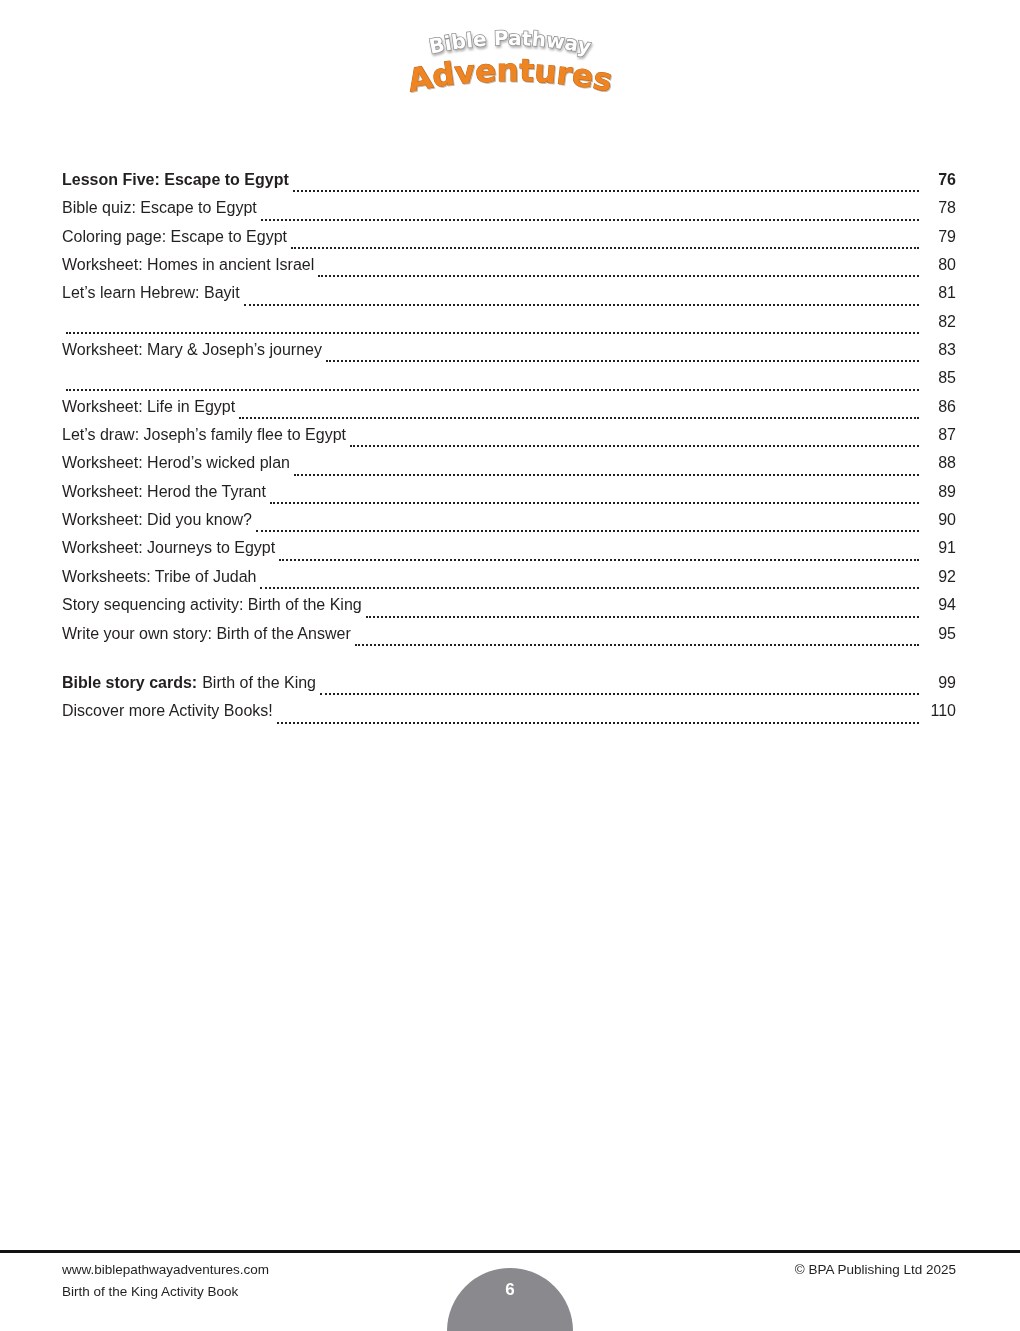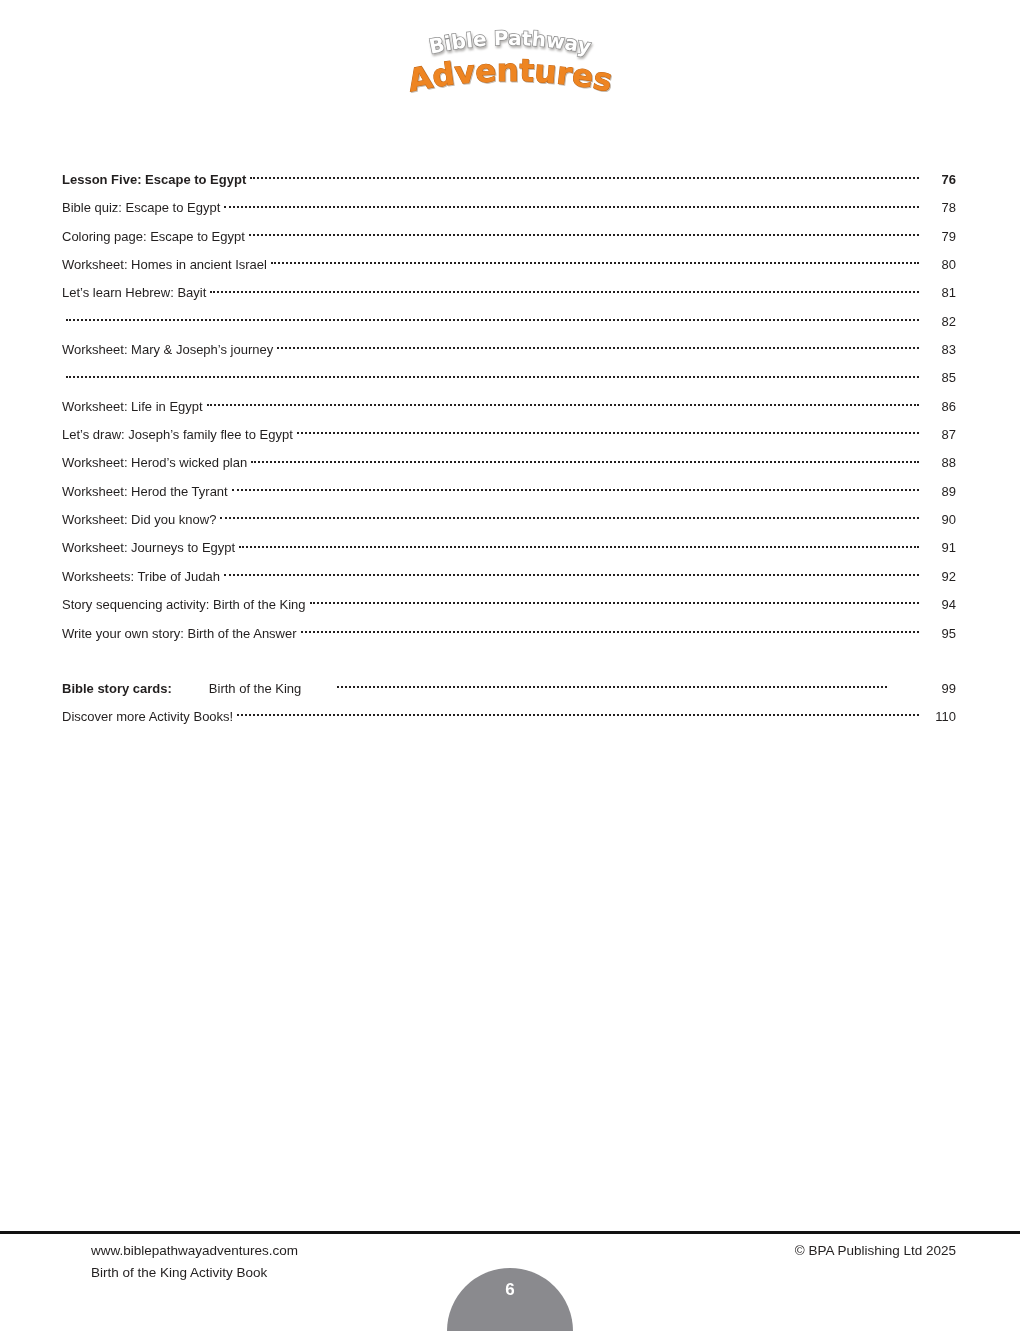"Lesson Five: Escape to Egypt" .toc-row { align-items: center -> flex-end; font-size: 13px -> 16px }
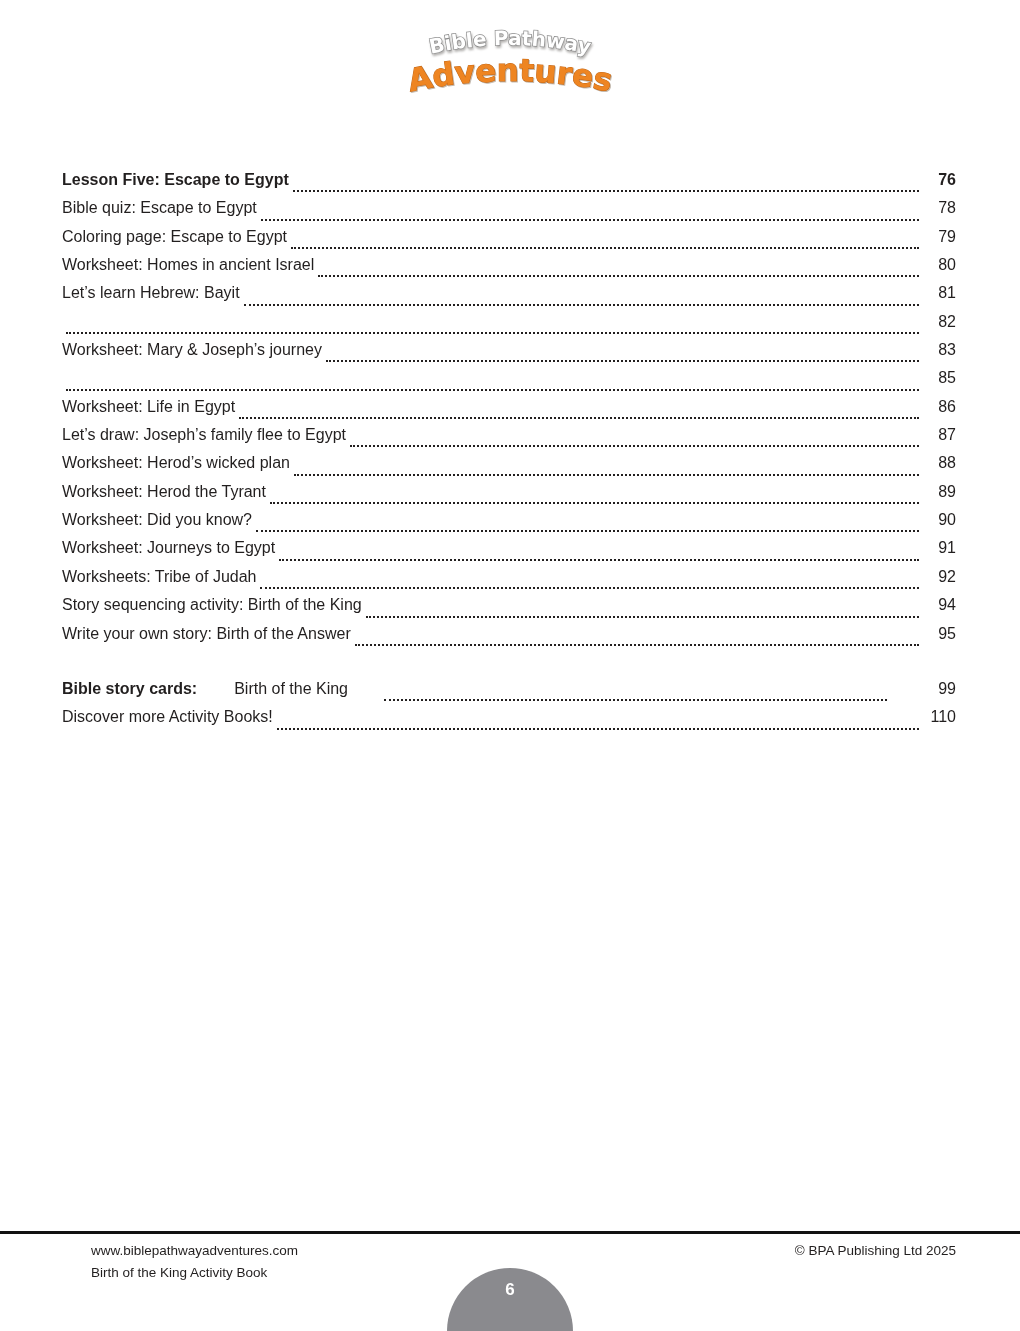"Bible story cards:" .toc-row.gap-before { gap: 32px -> none; margin-top: 27px -> 21px }
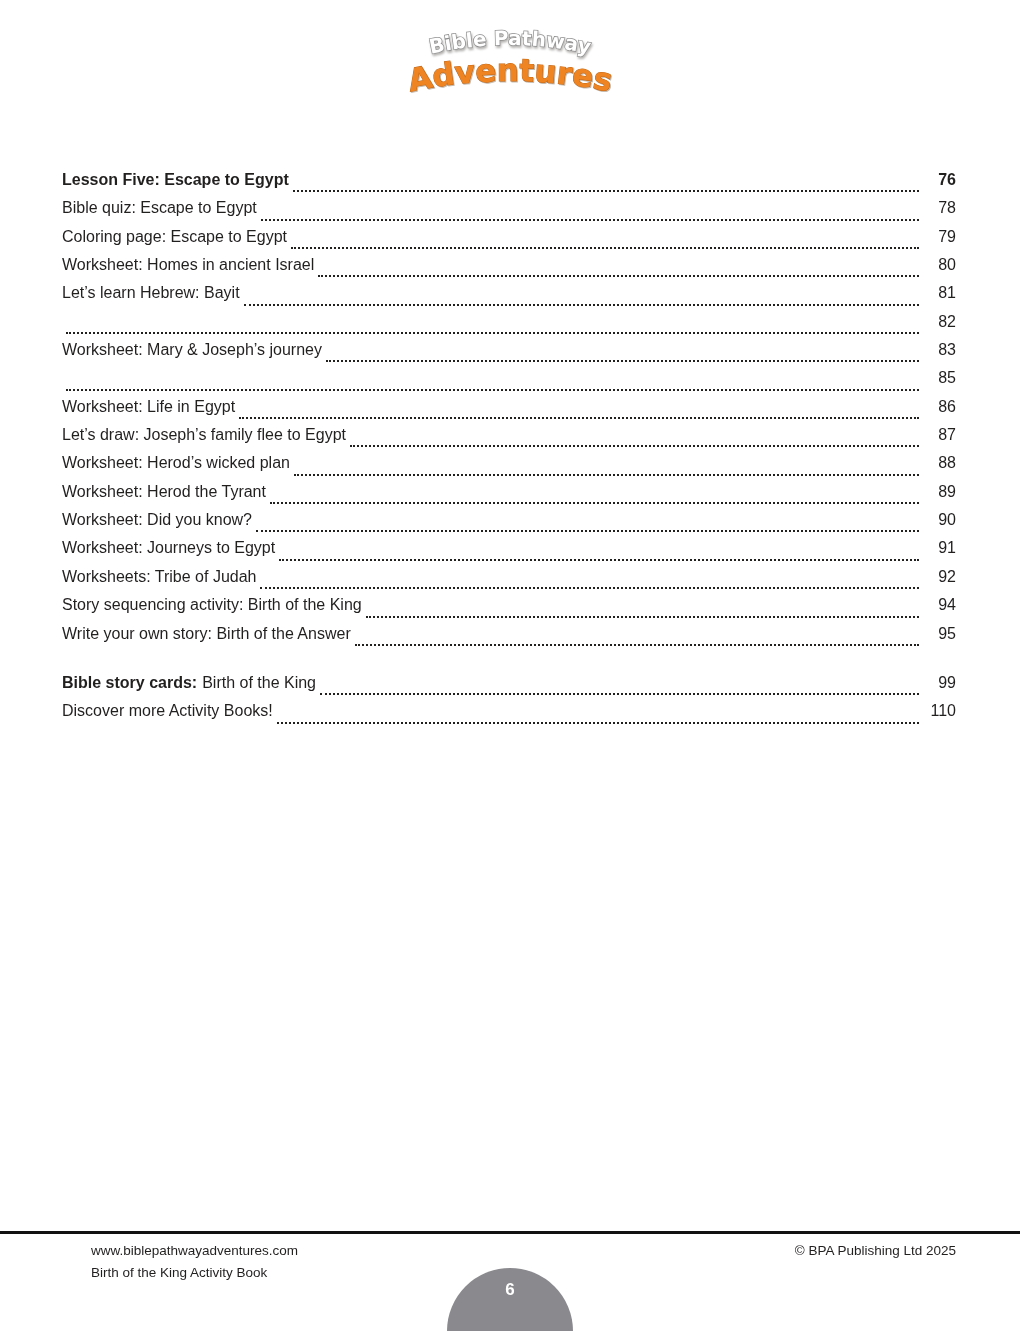"www.biblepathwayadventures.com" .footer { height: 100px -> 81px; padding-left: 29px -> none }
